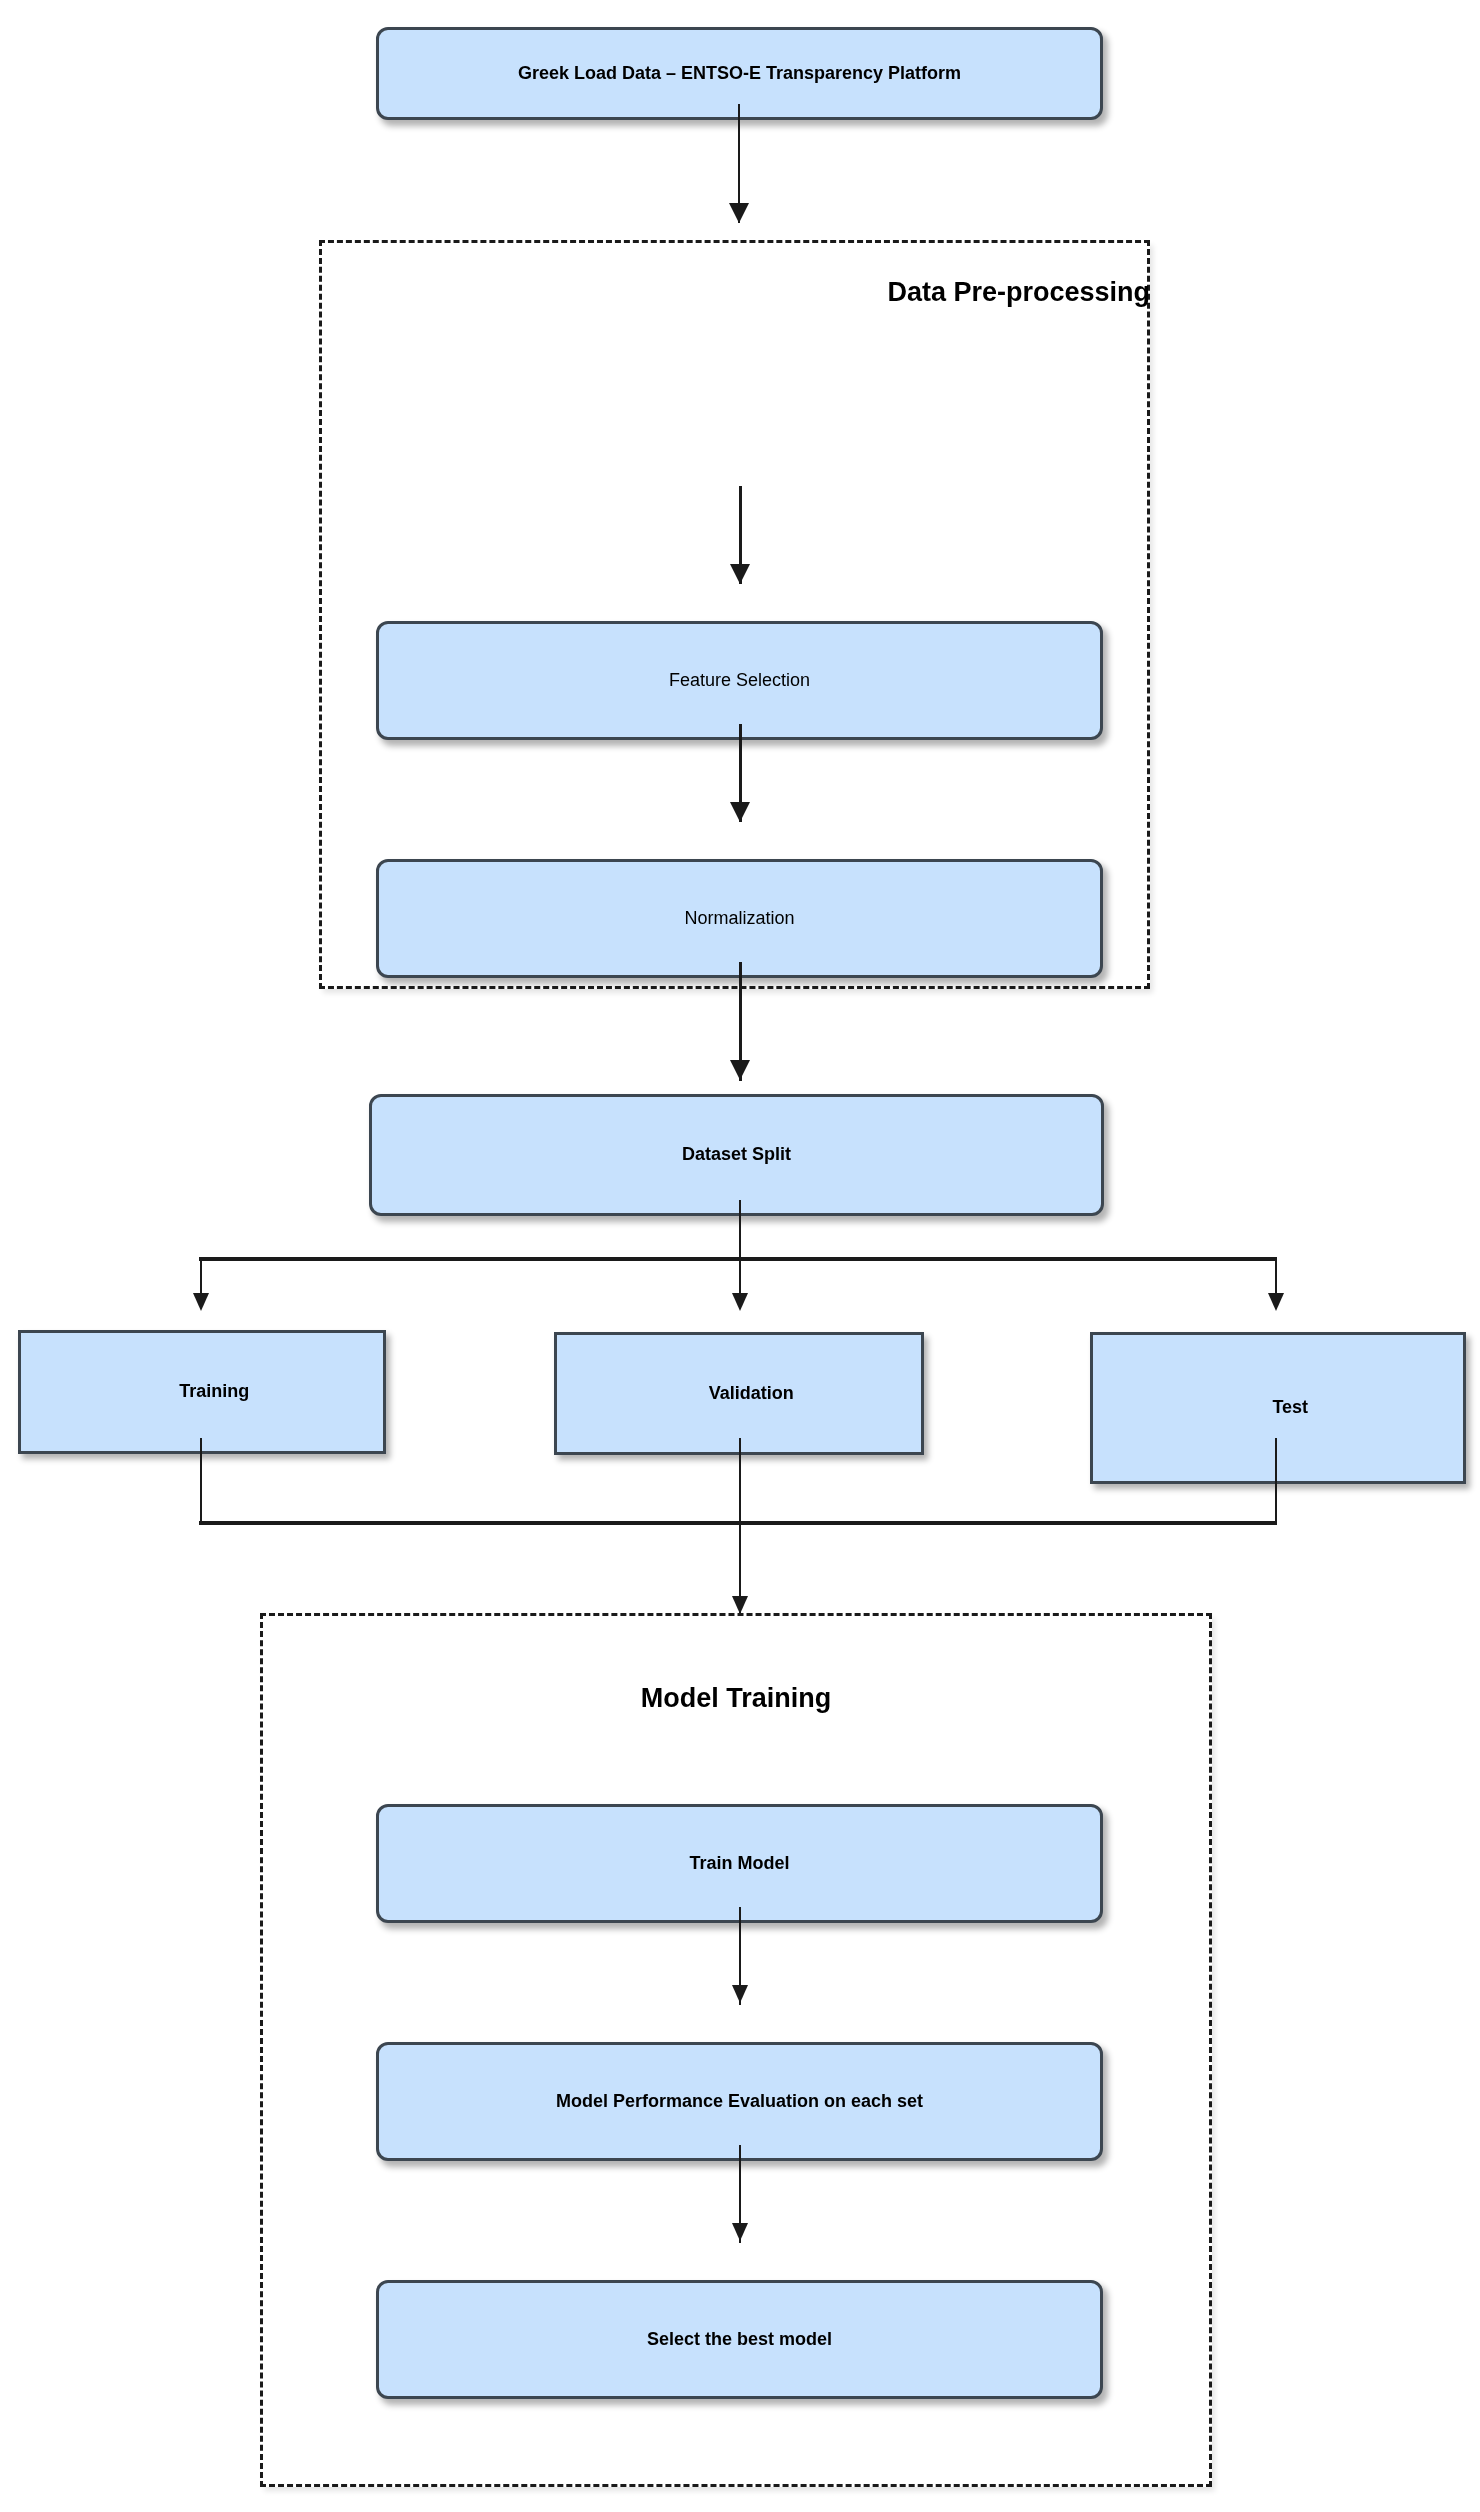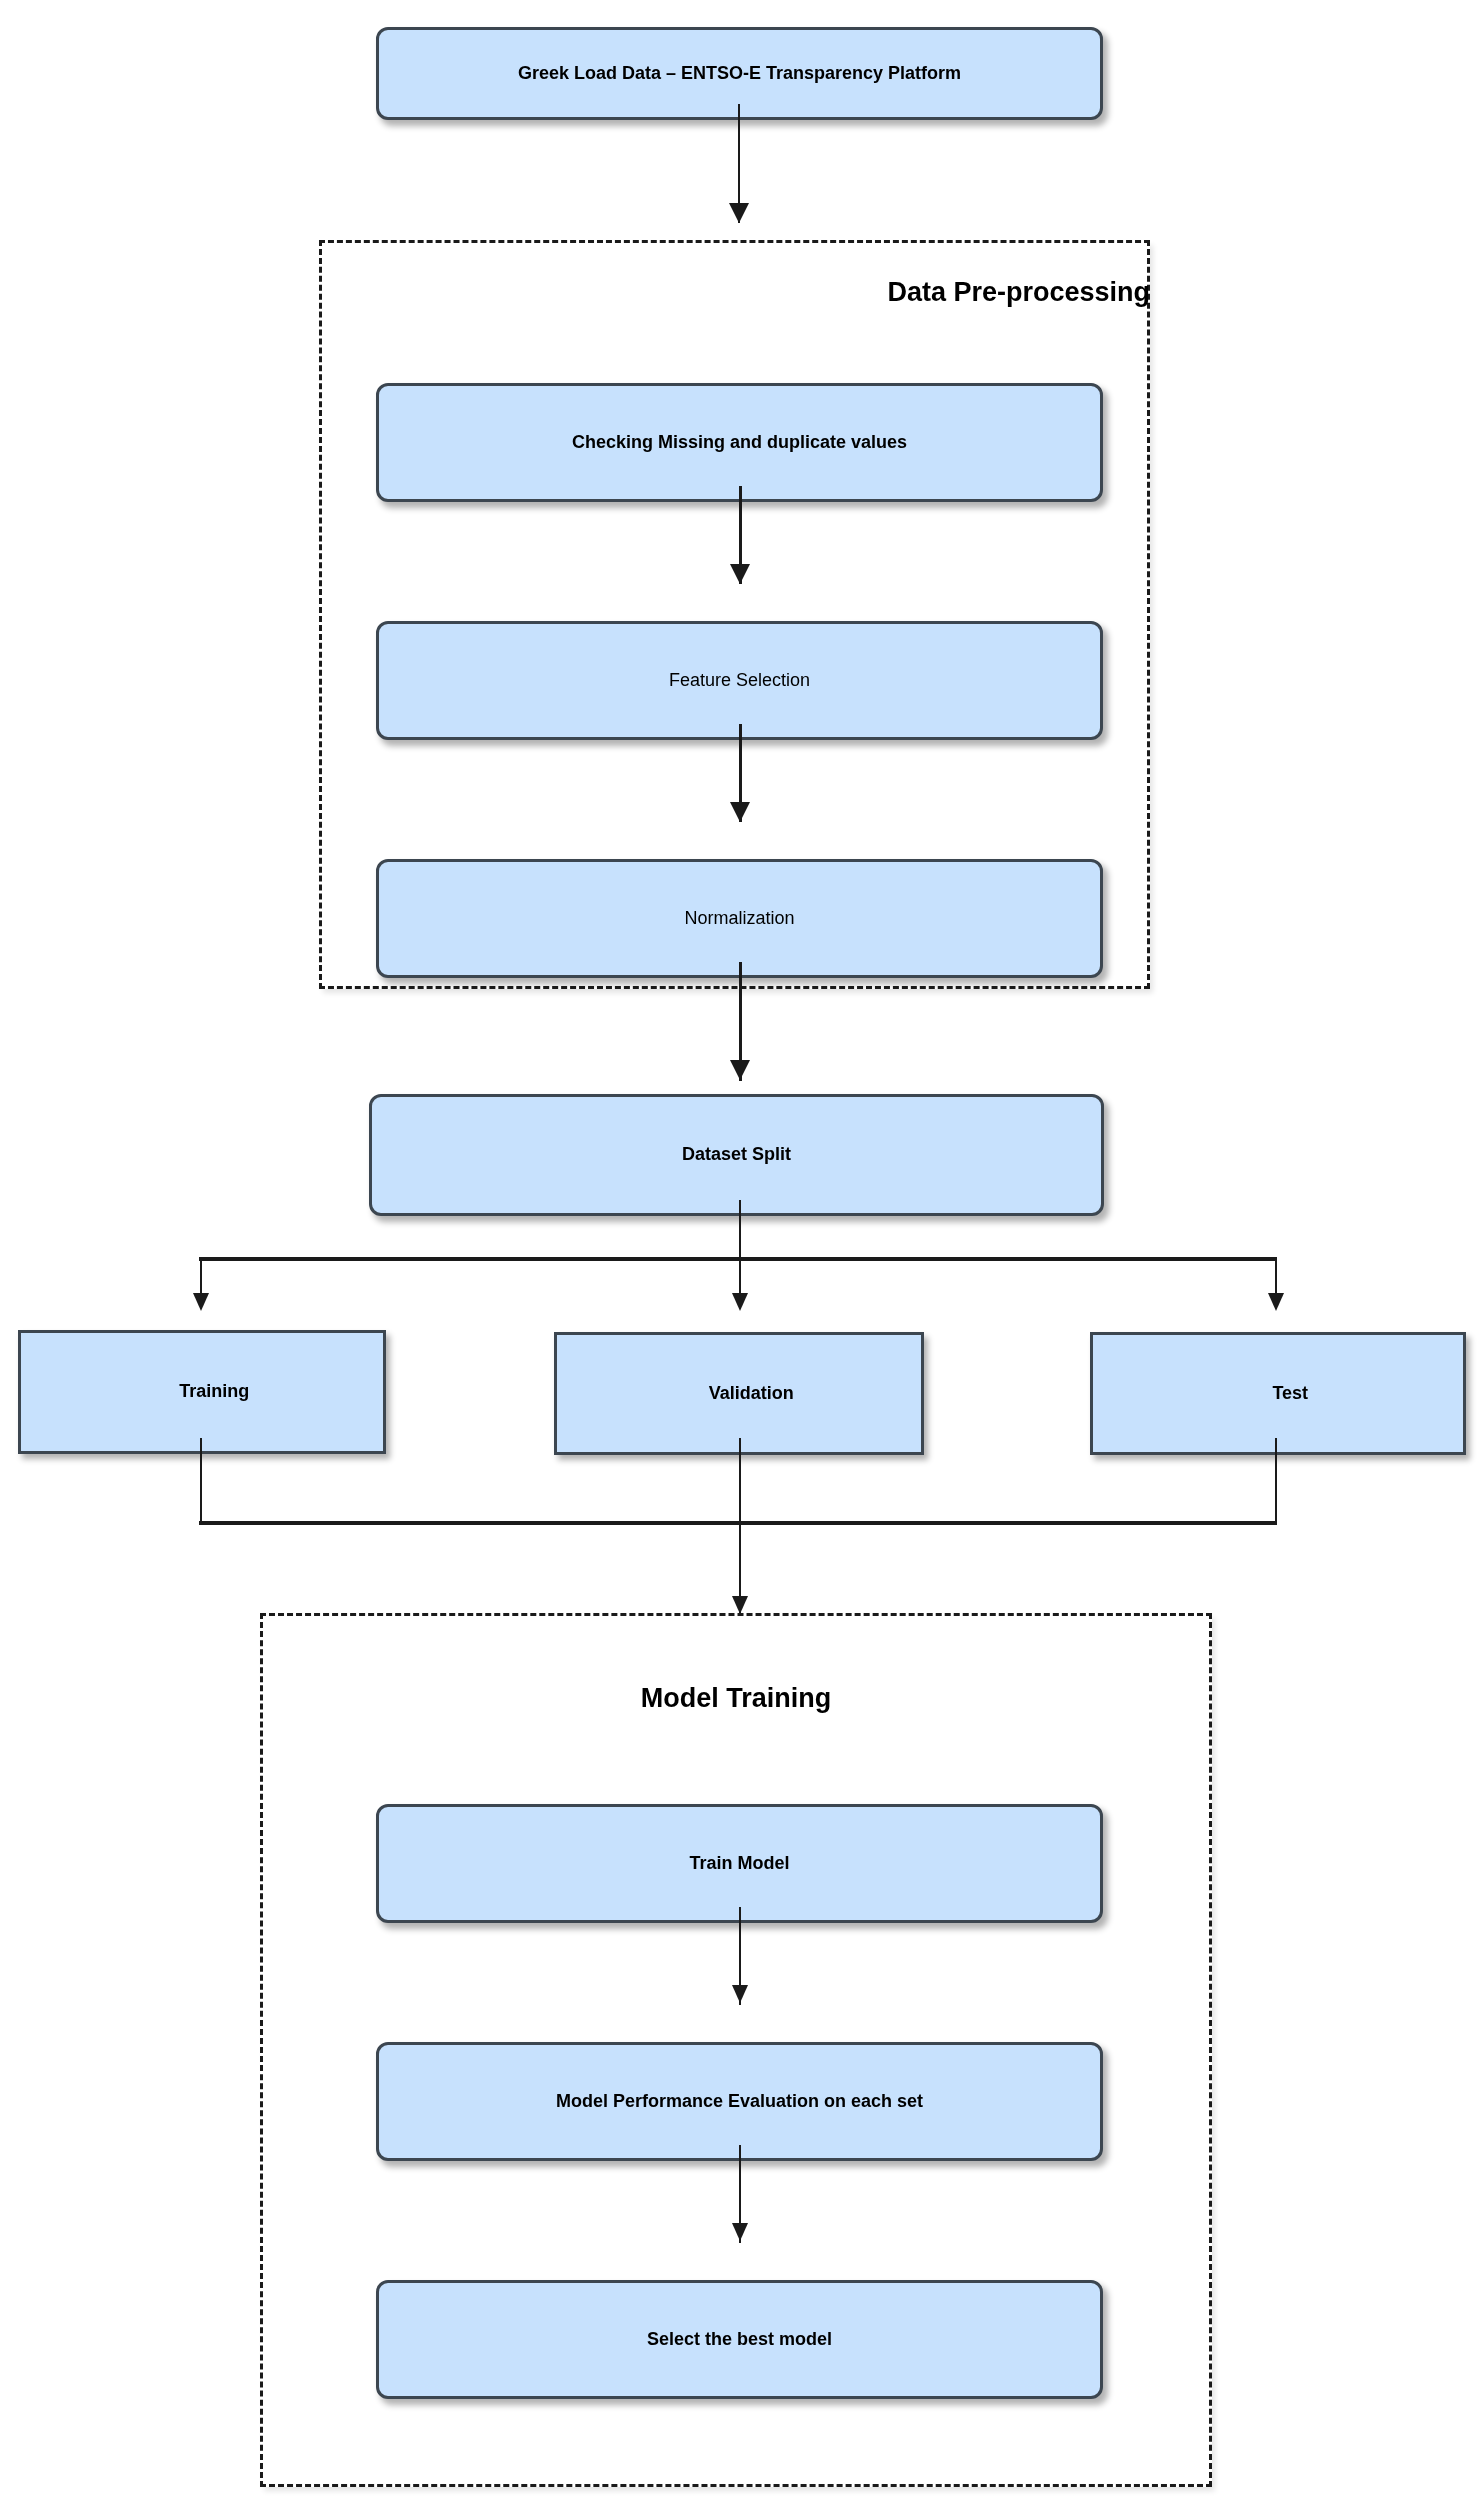"Checking Missing and duplicate values" div.node { html: <div> <span>Checking Missing and duplicate values</span> </div> -> none }
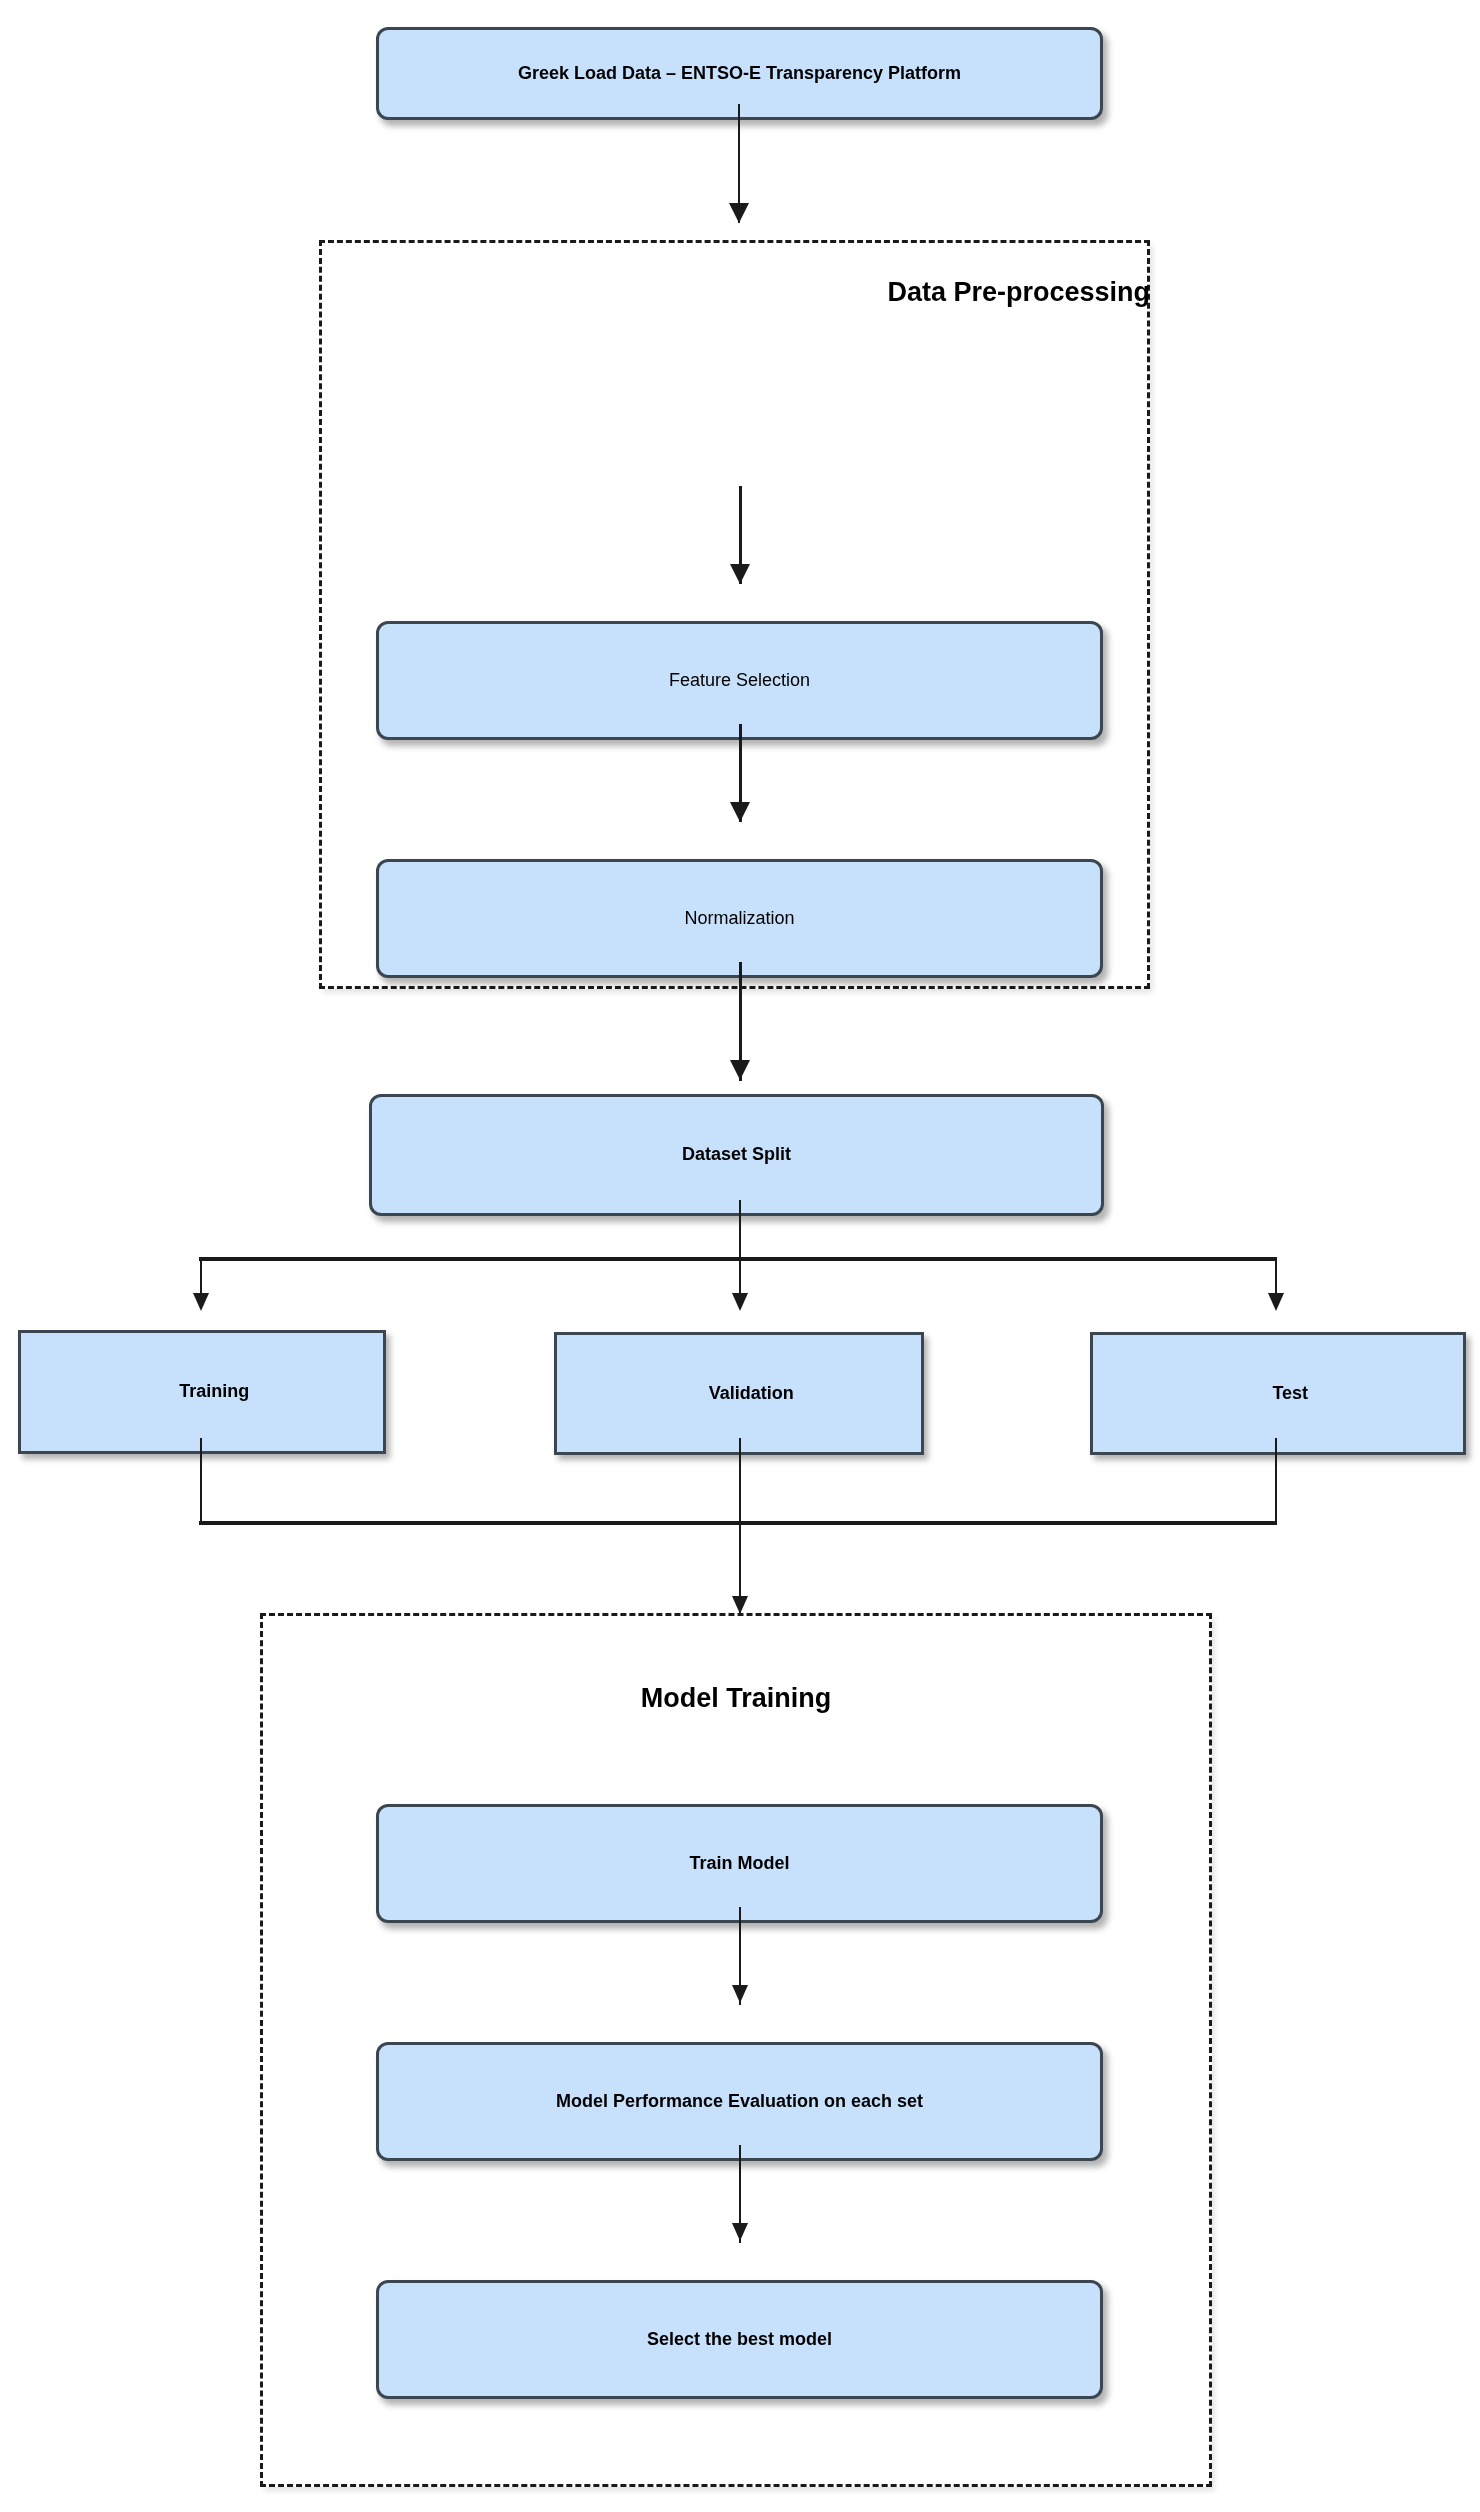"Test" div.node { height: 123px -> 152px }
